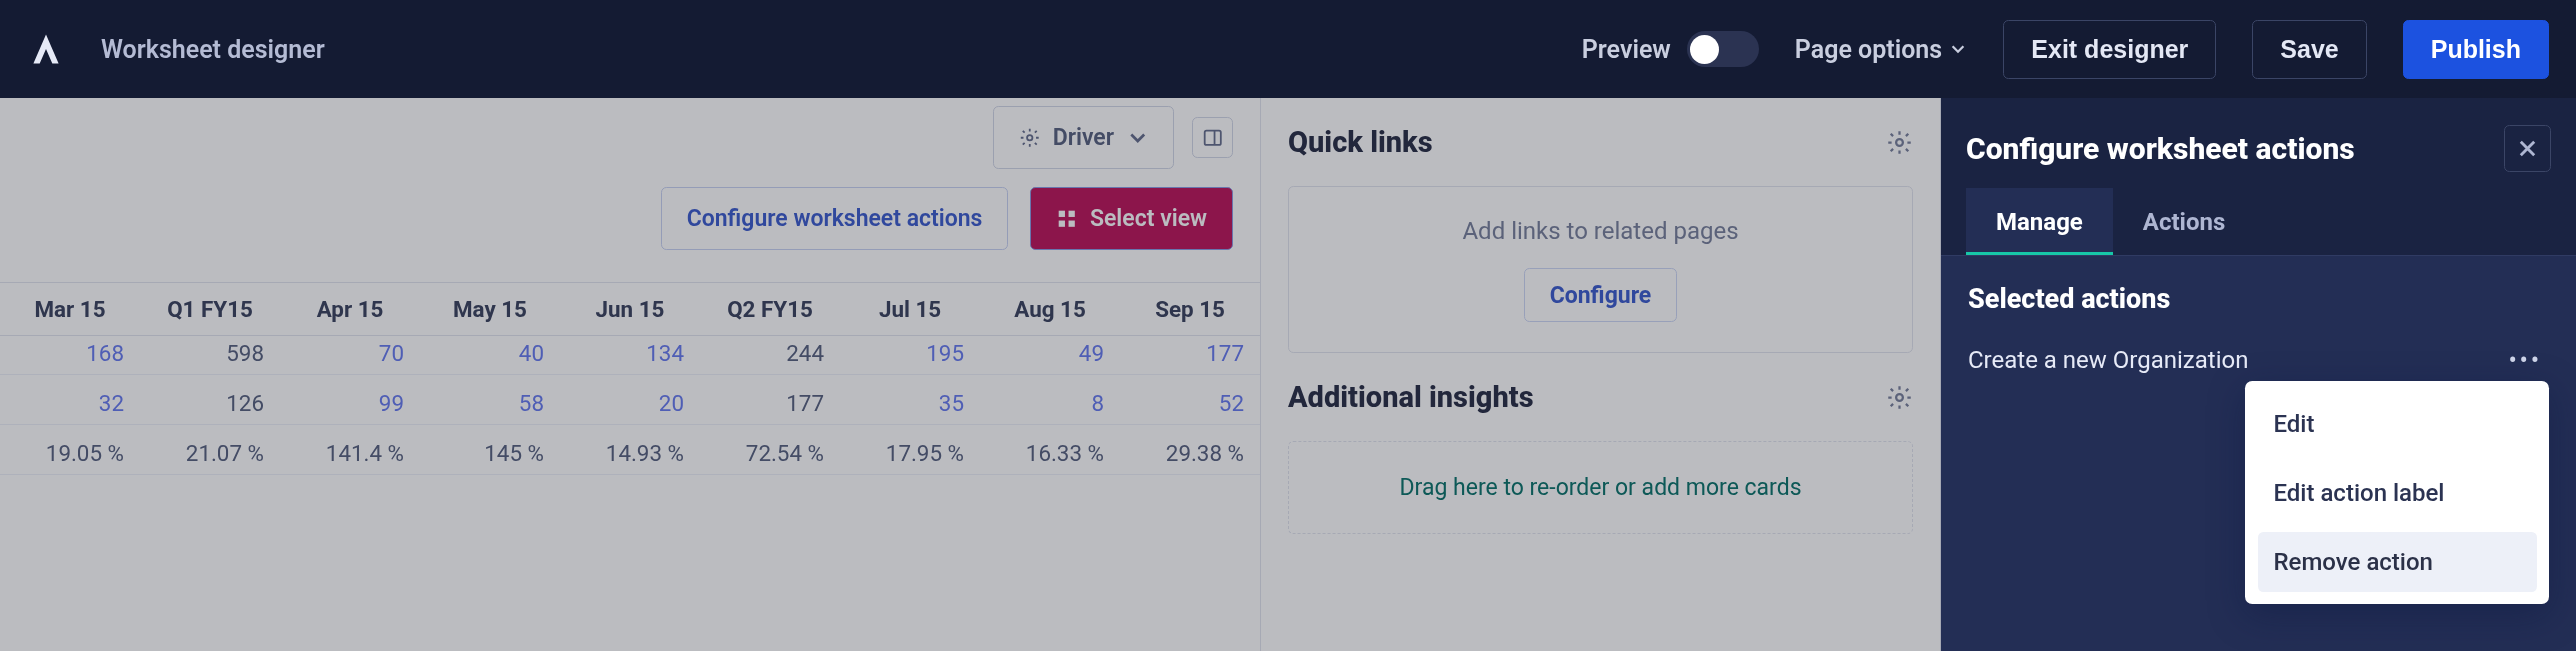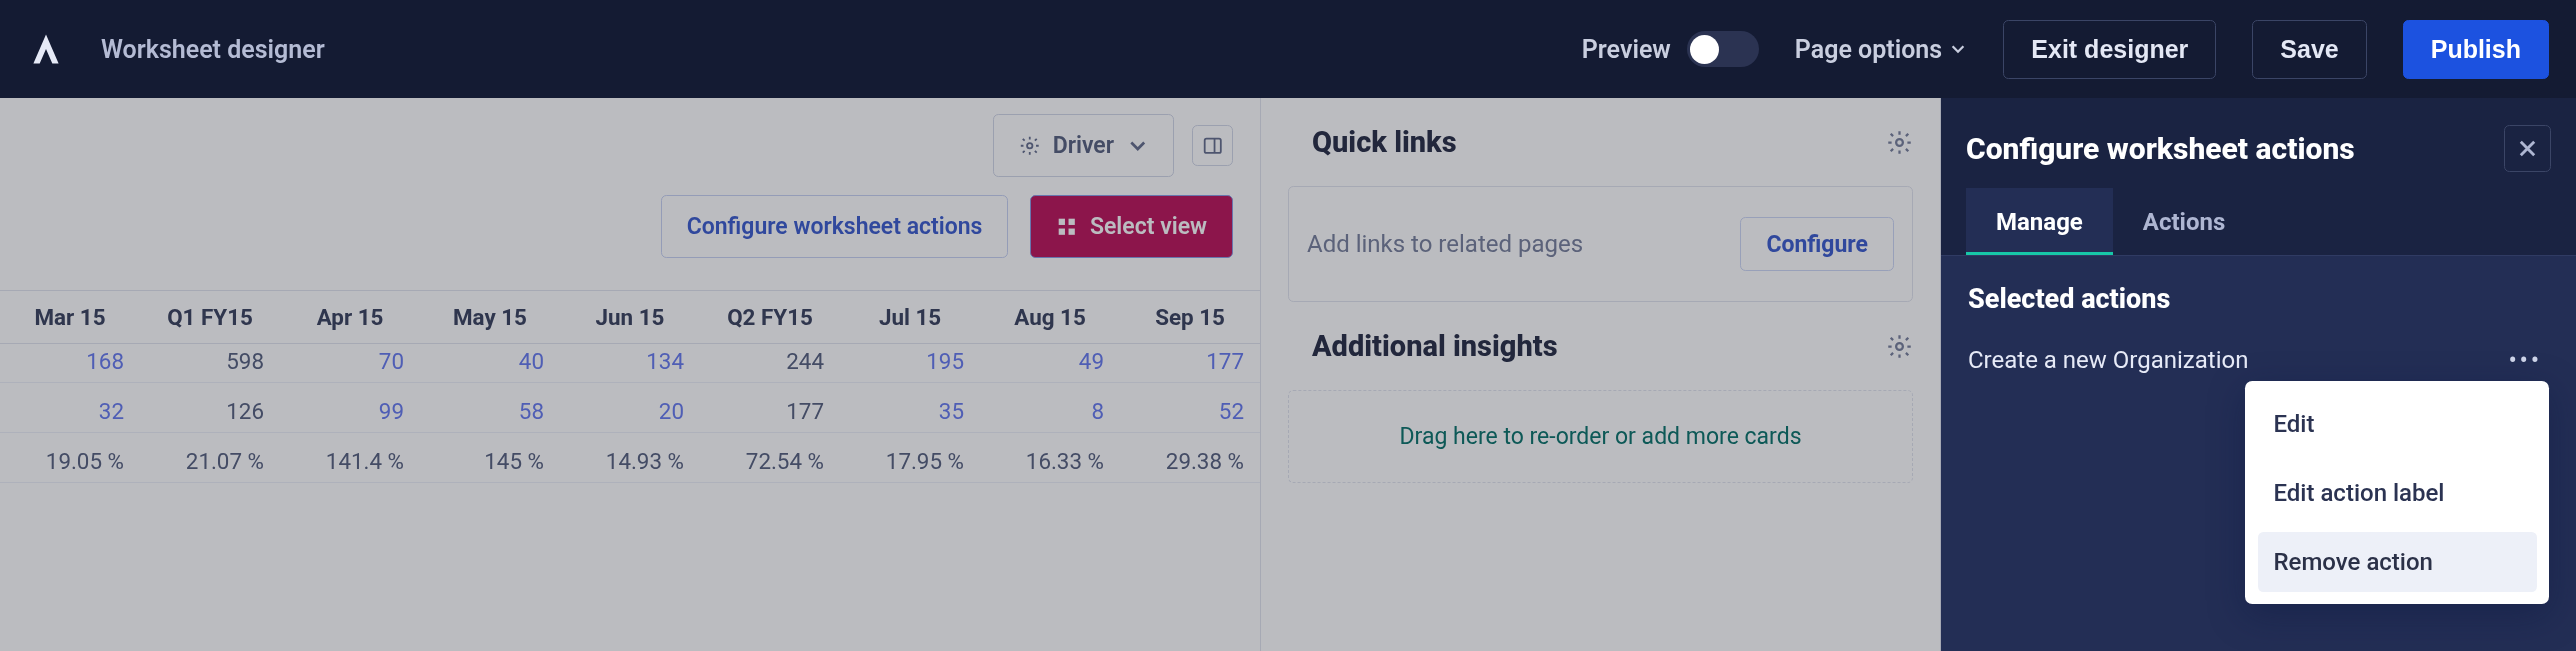"Driver" .ws-area { padding-top: 16px -> 8px }
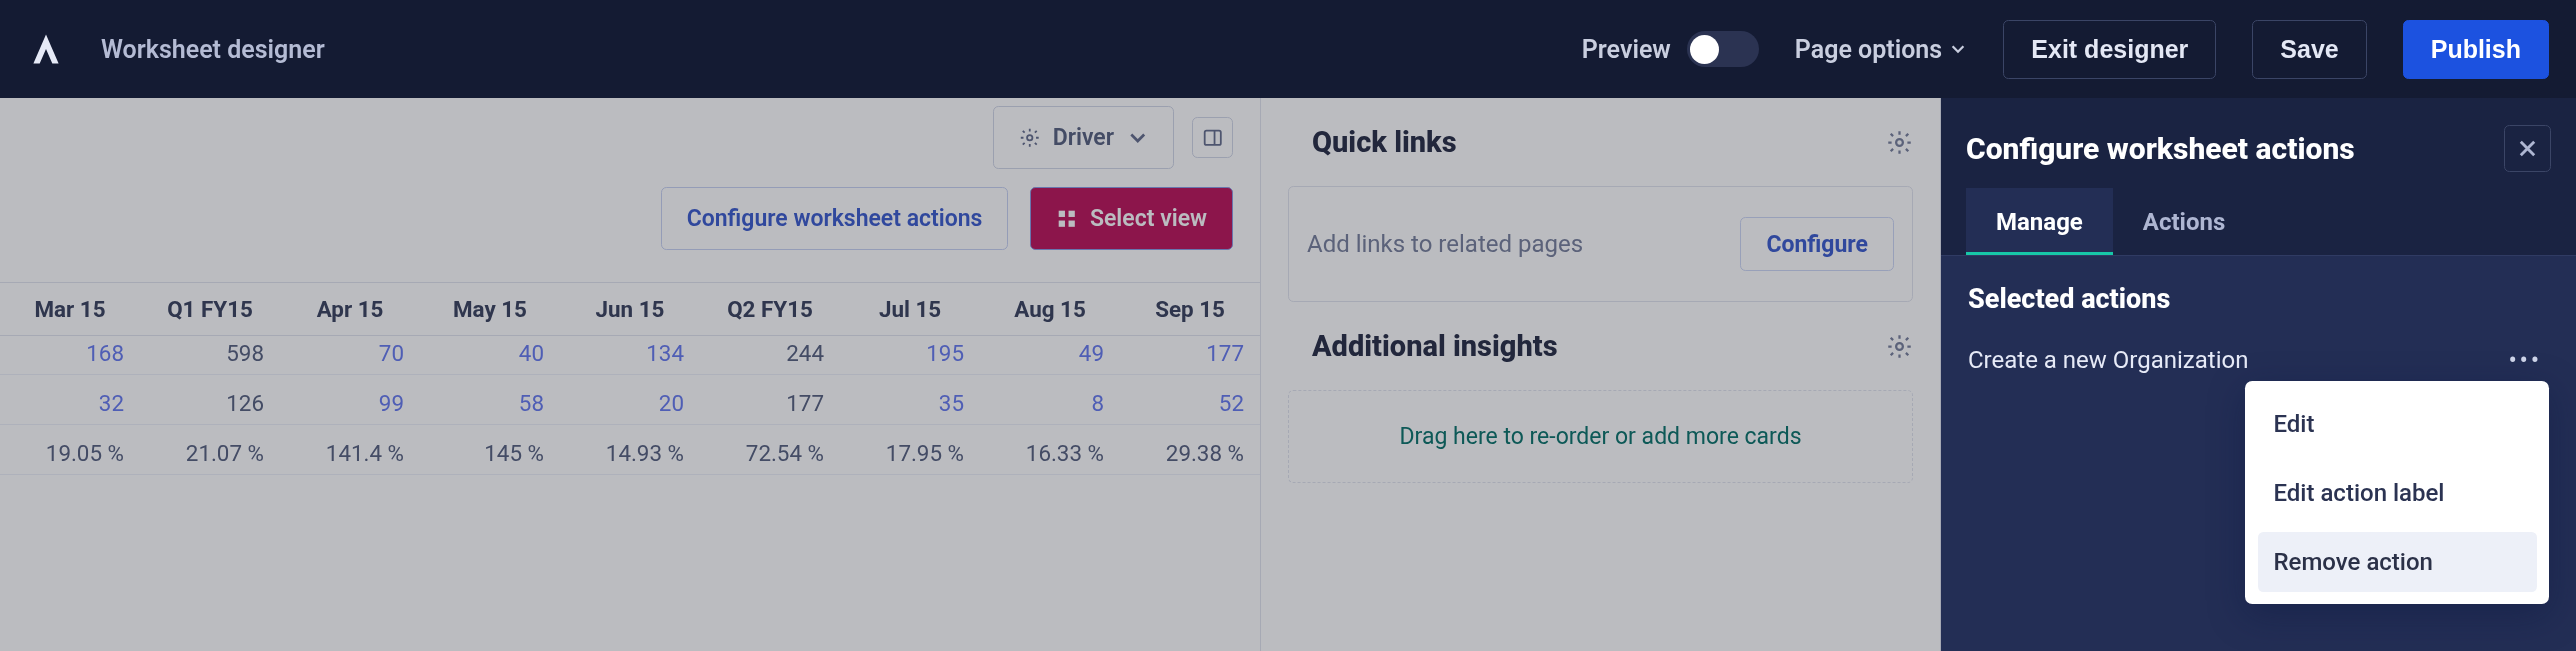"Quick links" .side-block-title { margin-left: 24px -> none }
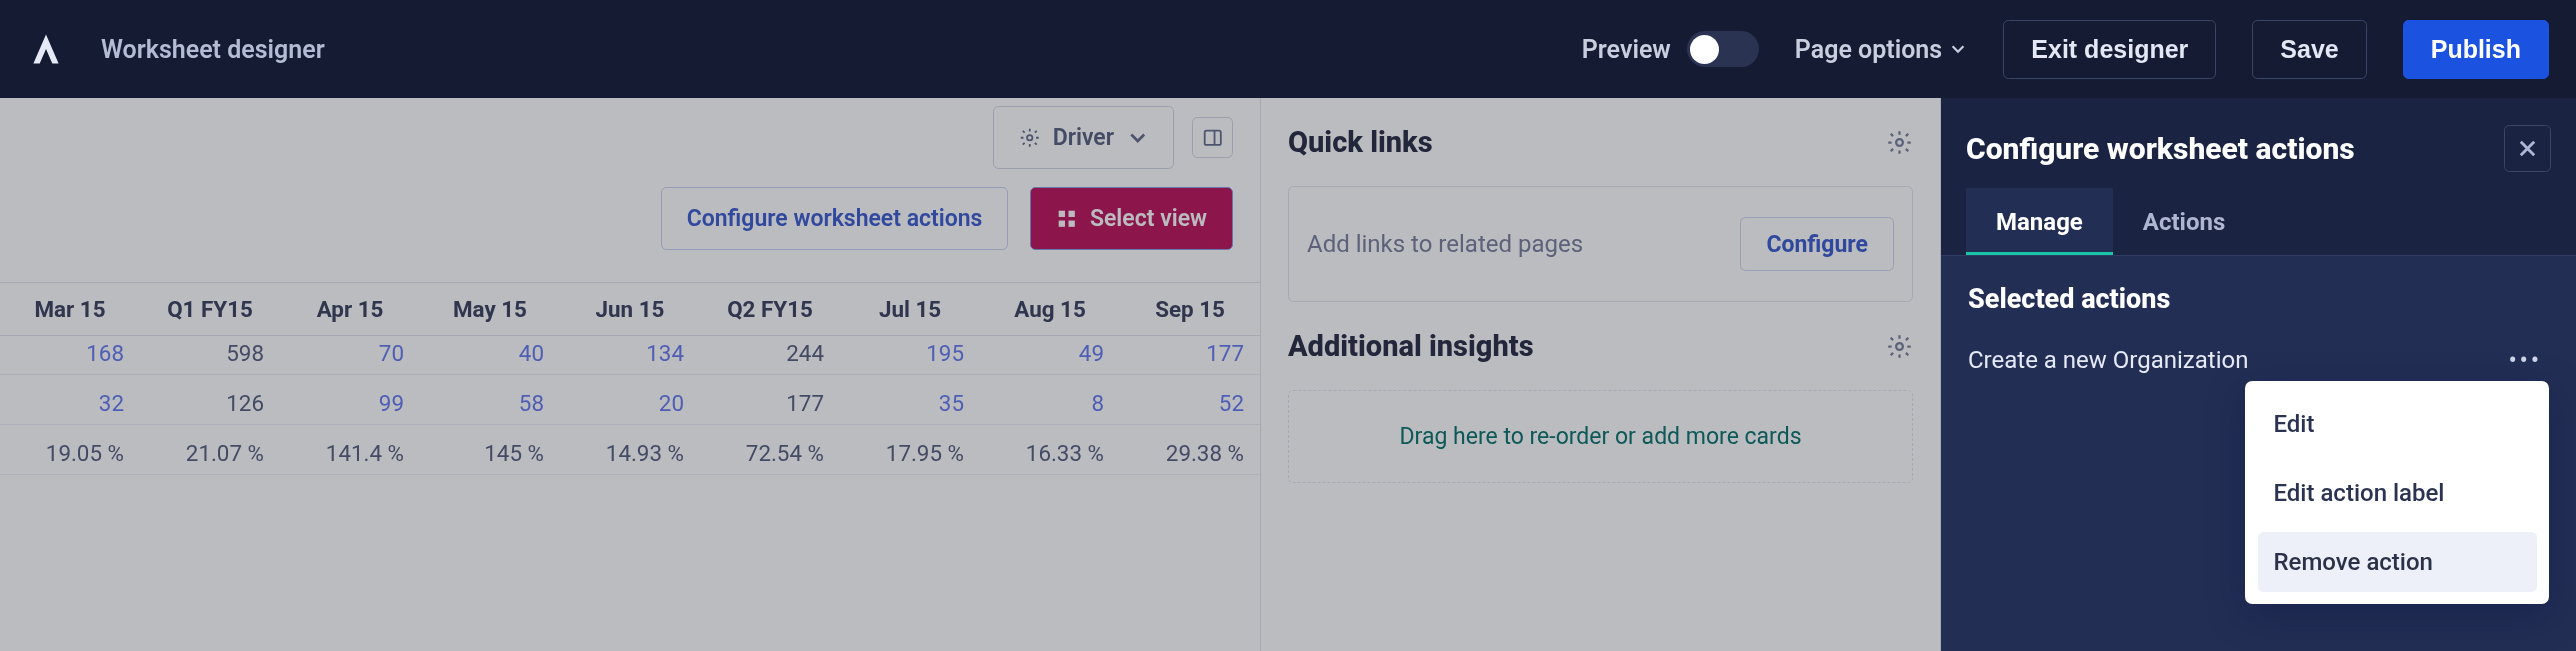"Add links to related pages" .ql-card { flex-direction: row -> column; justify-content: space-between -> none }
